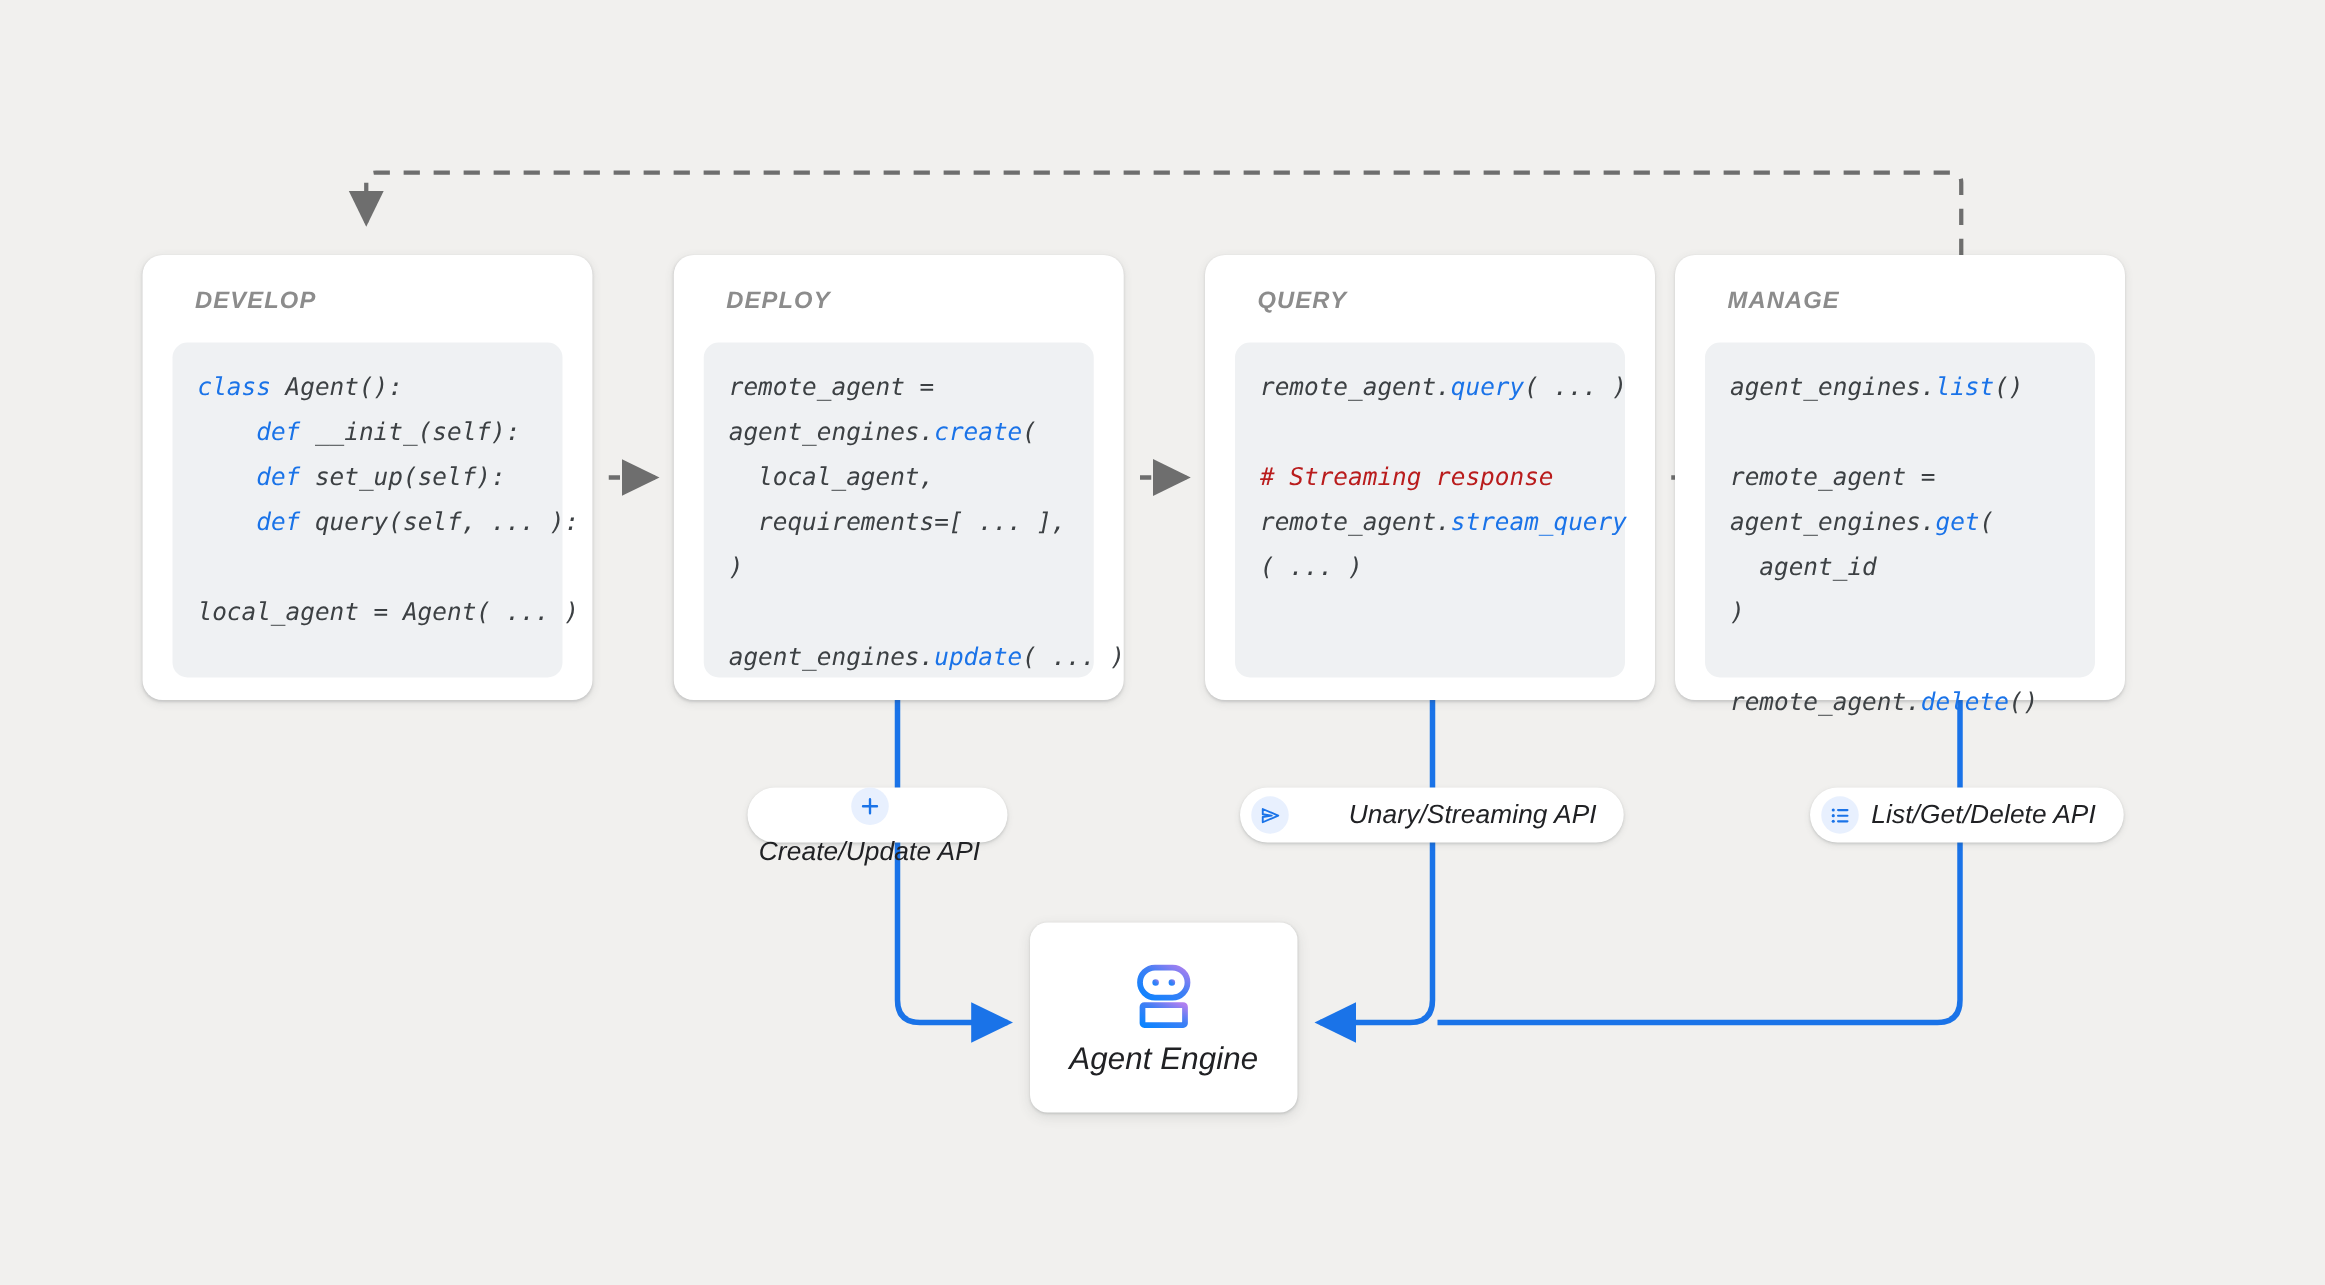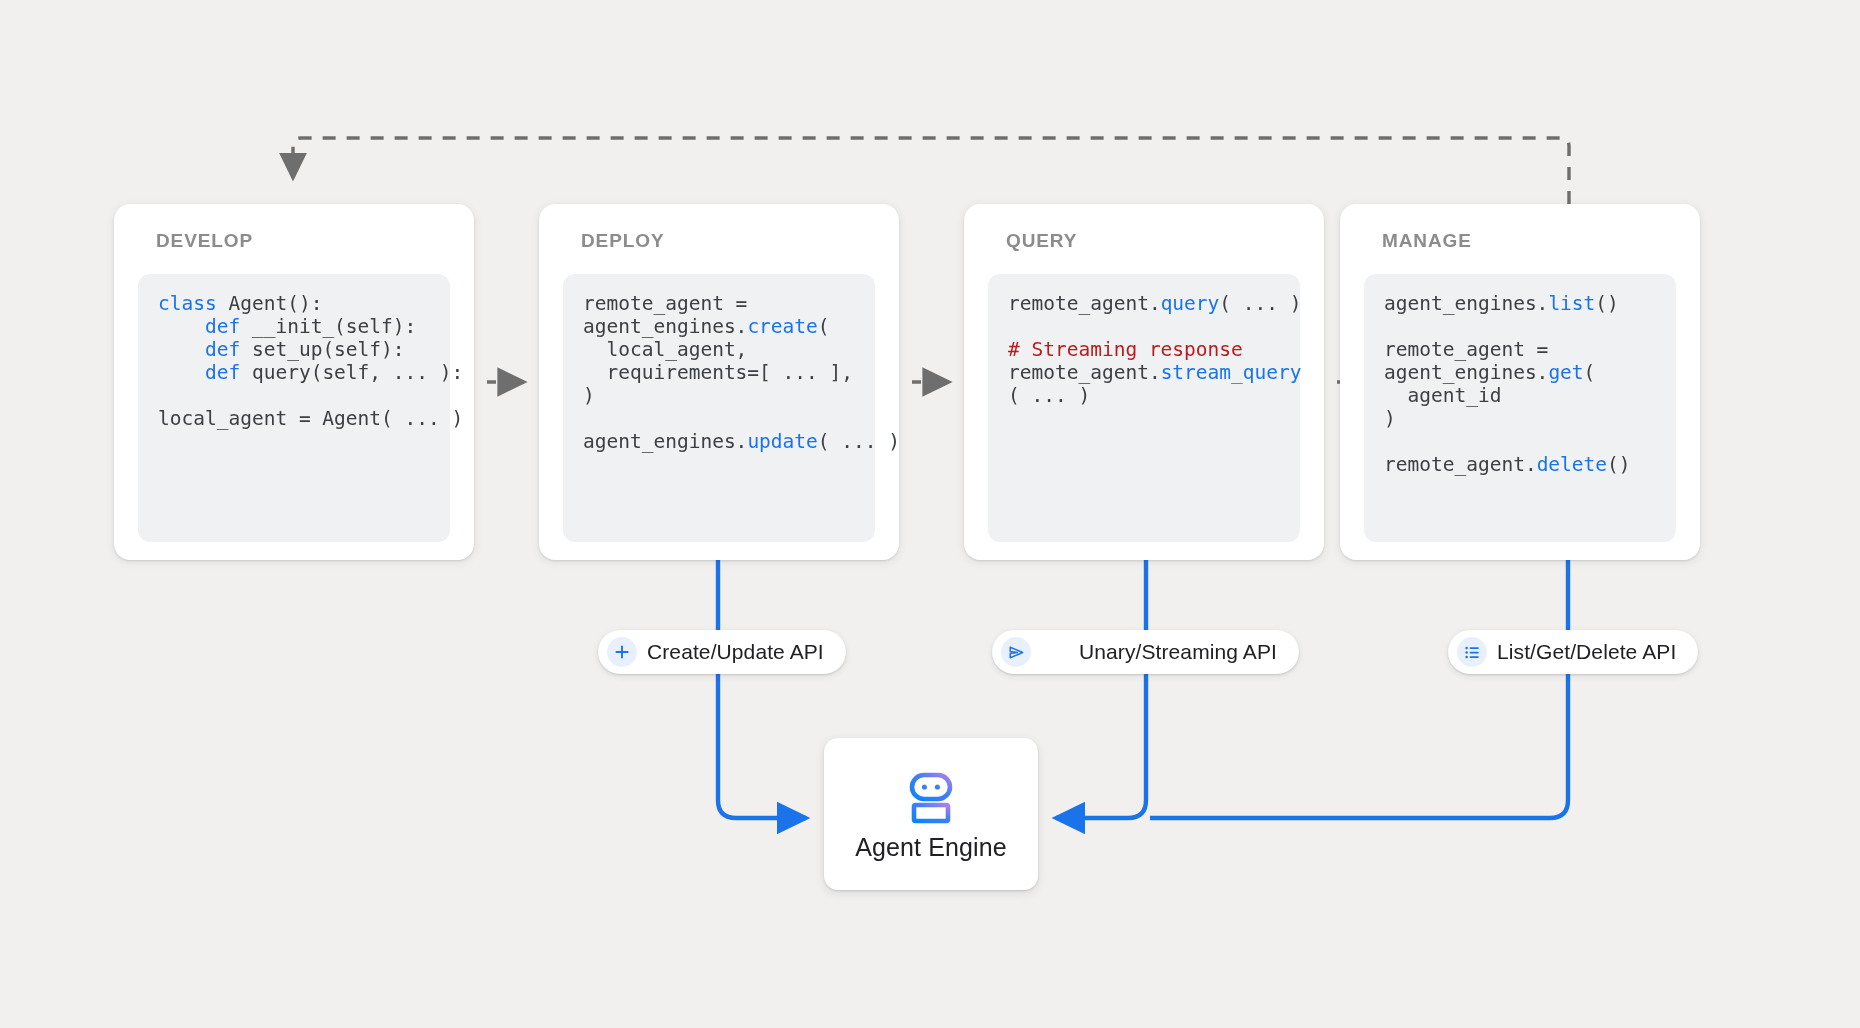"DEVELOP" #stage { font-style: none -> italic }
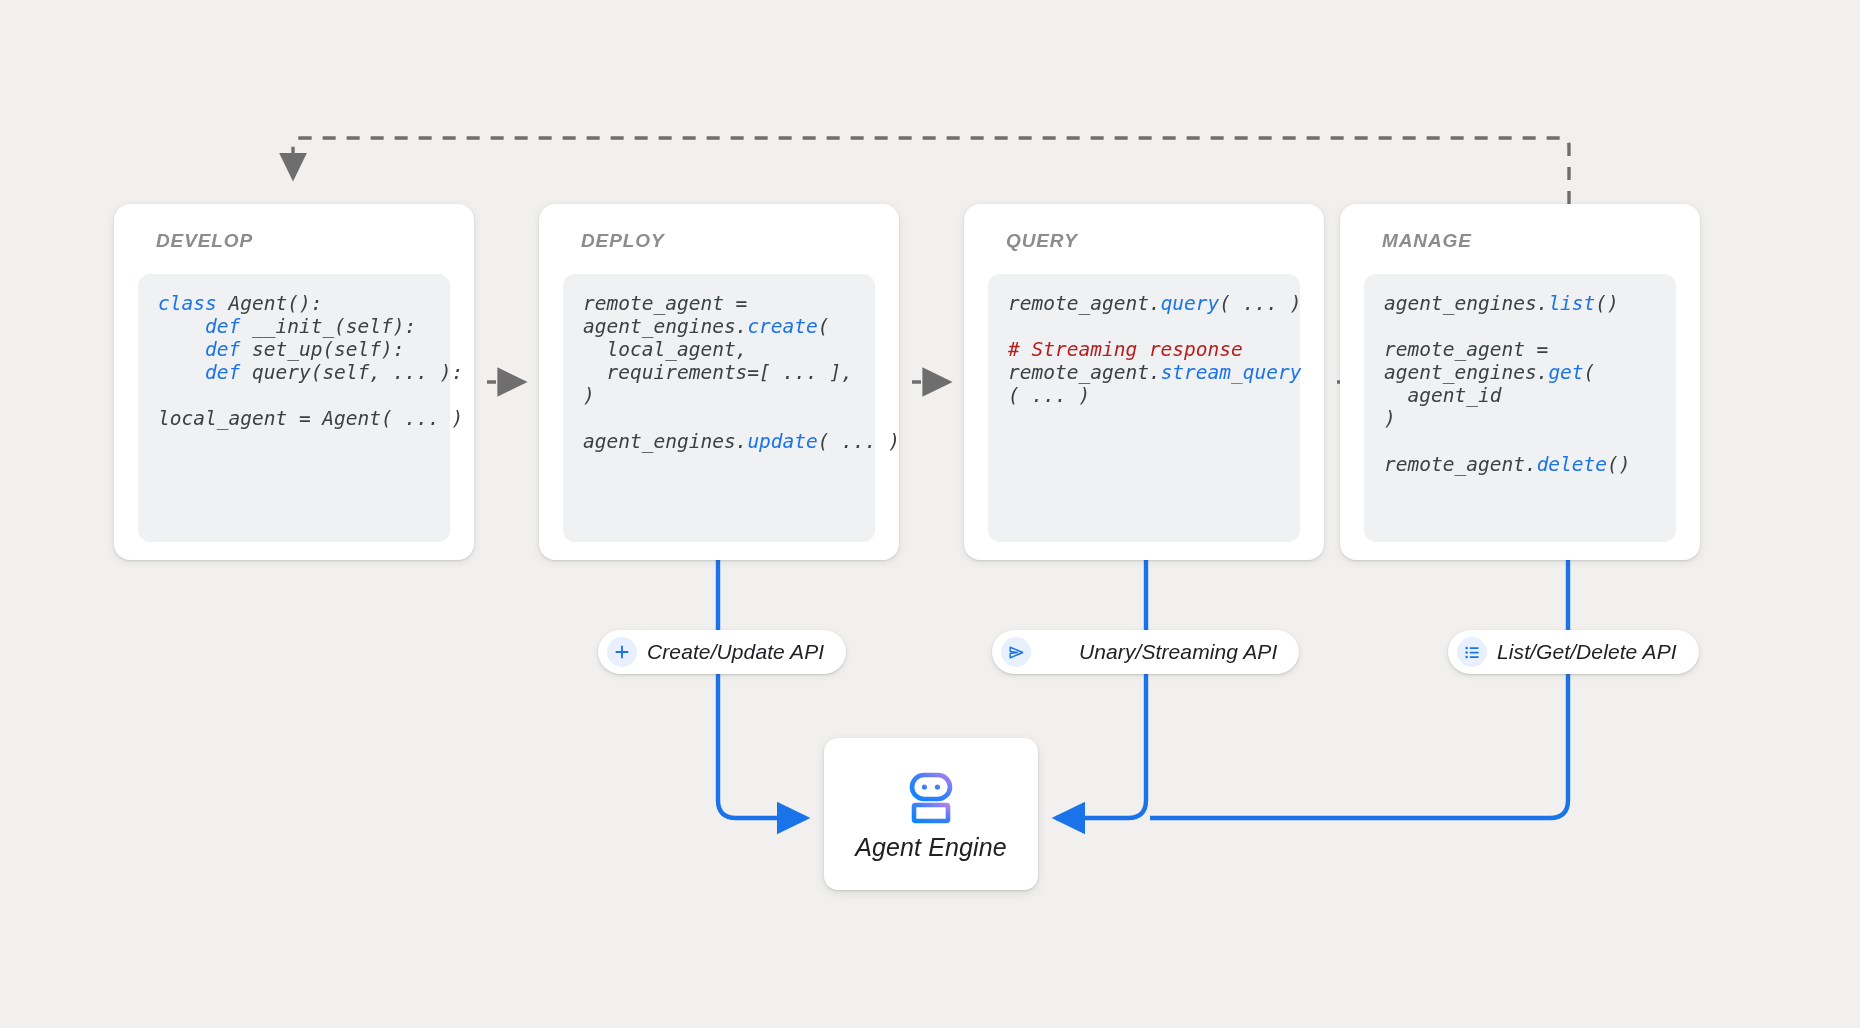"class Agent(): def __init_(self): def" .code { line-height: 23px -> 36px }
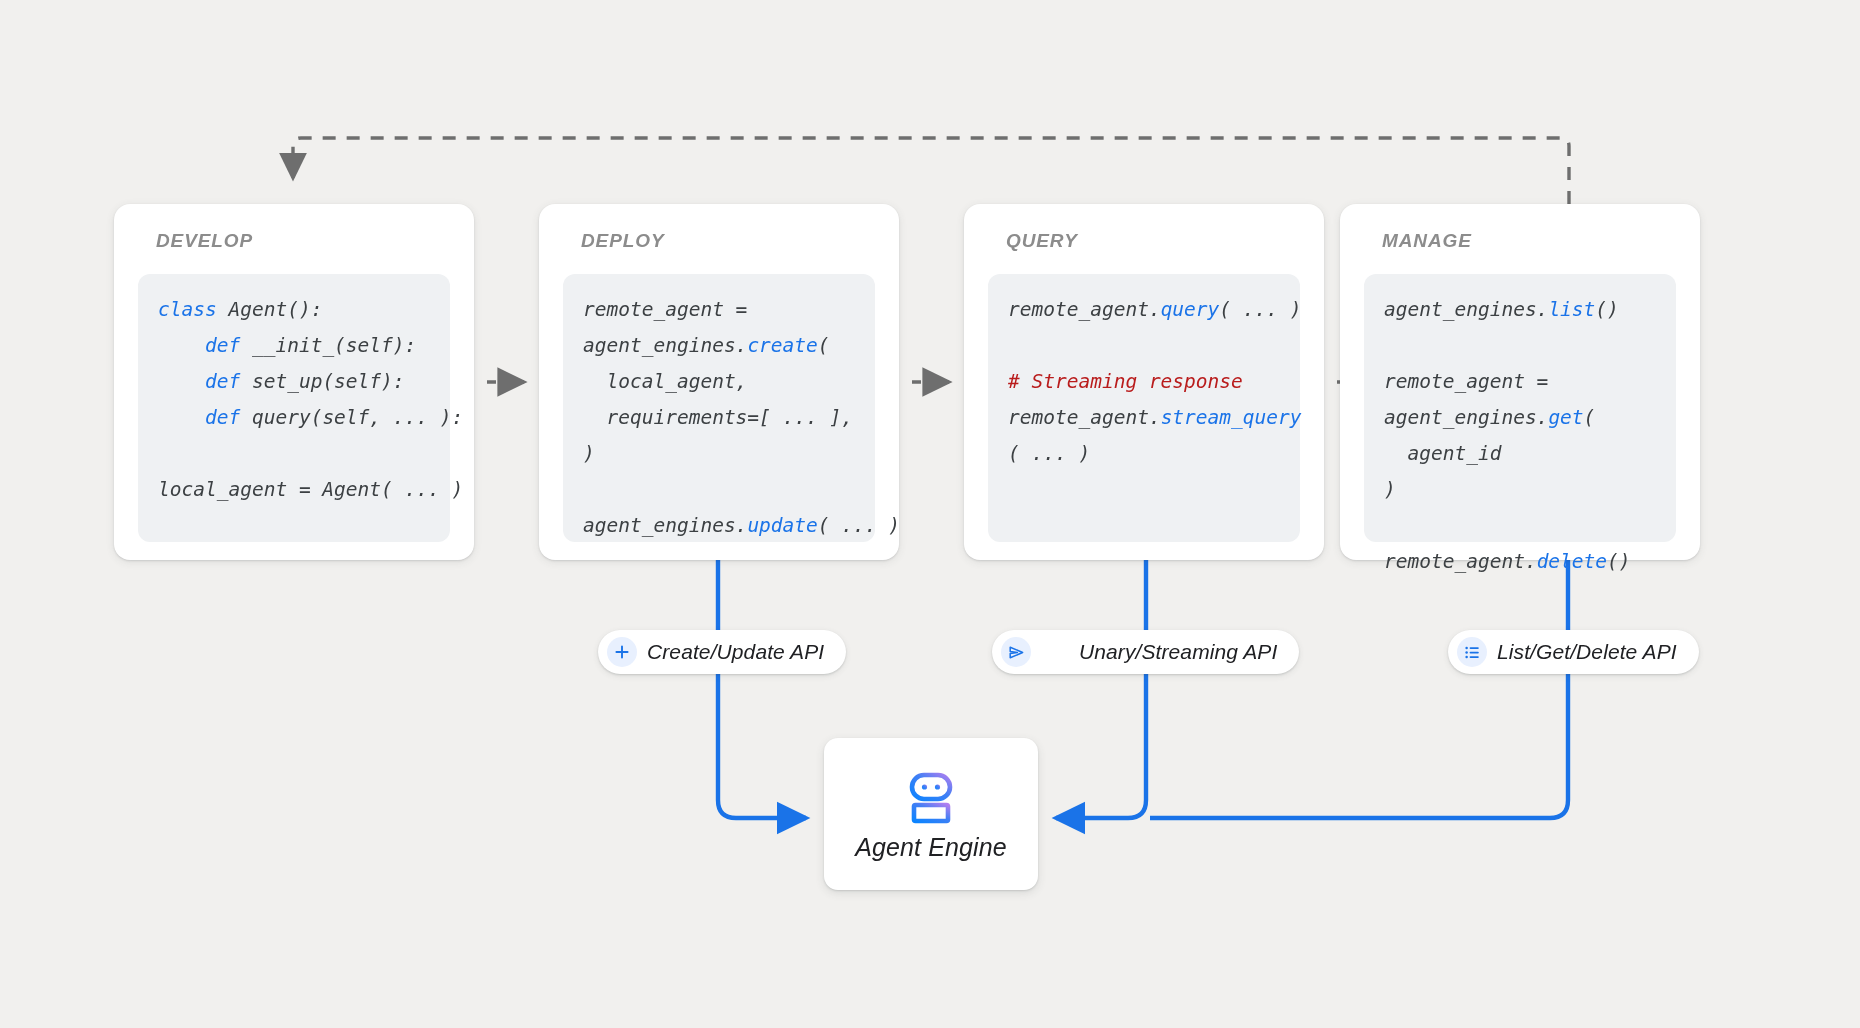"Create/Update API" #pill-create { flex-direction: none -> column }
